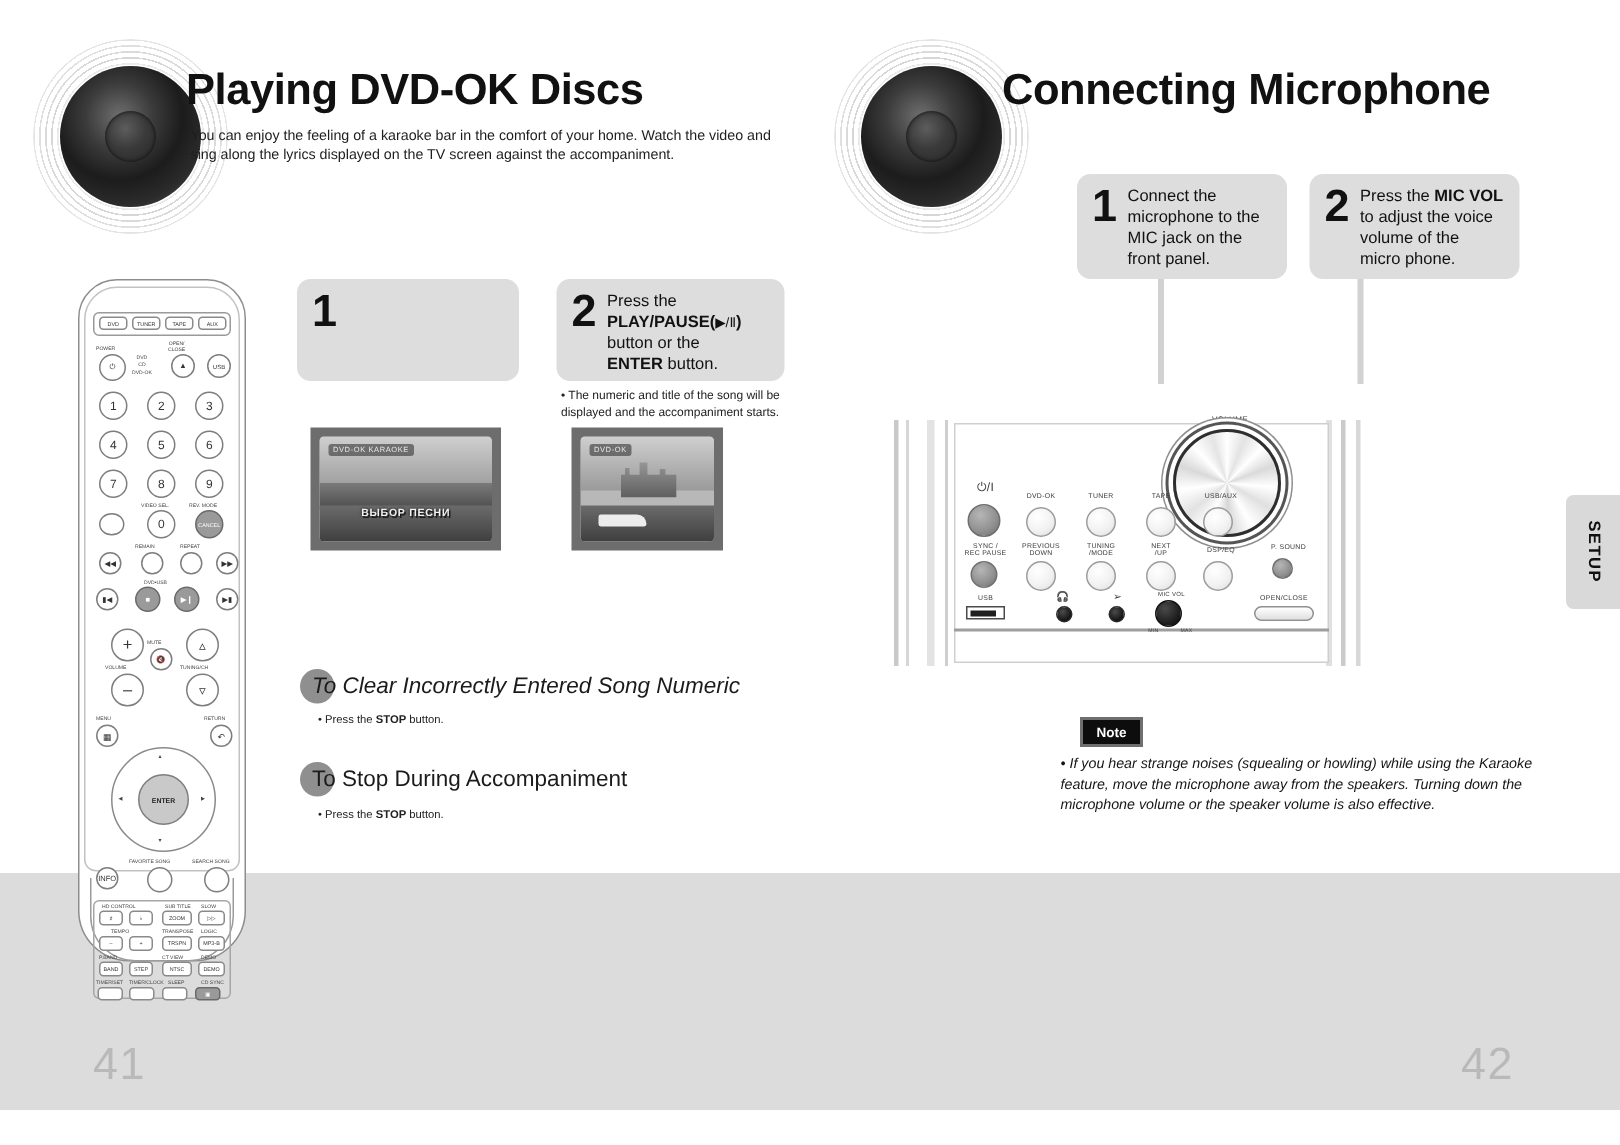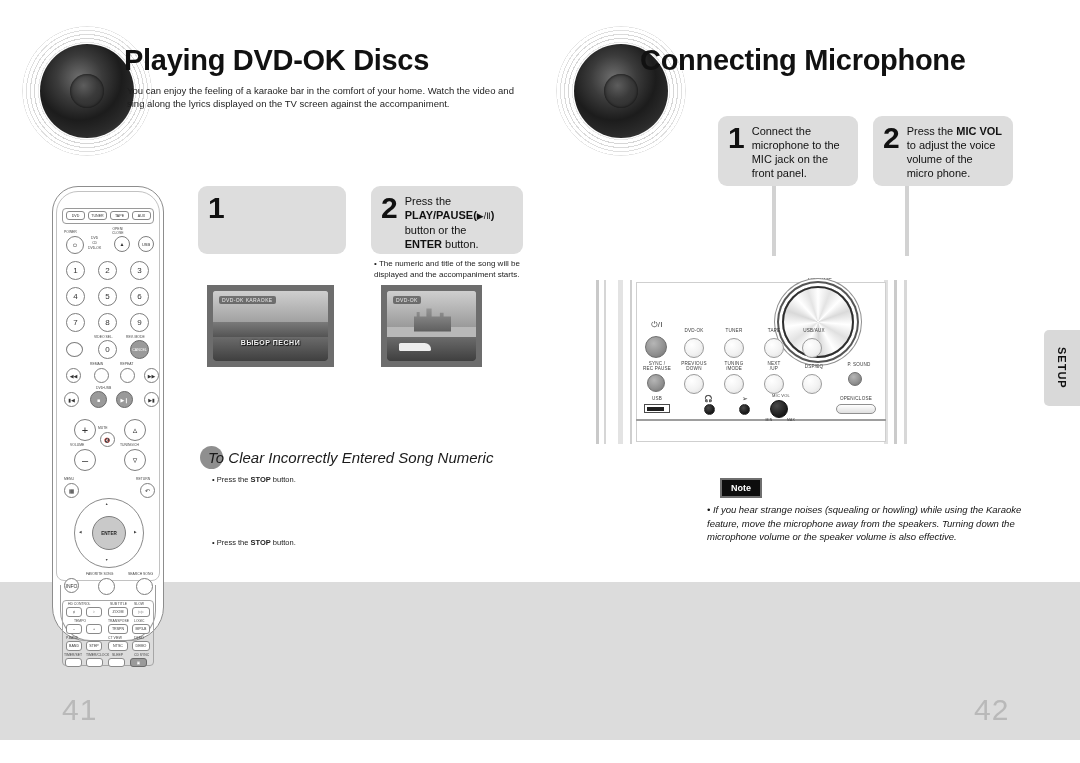"Connecting Microphone" div.hd-title { left: 640px -> 668px }
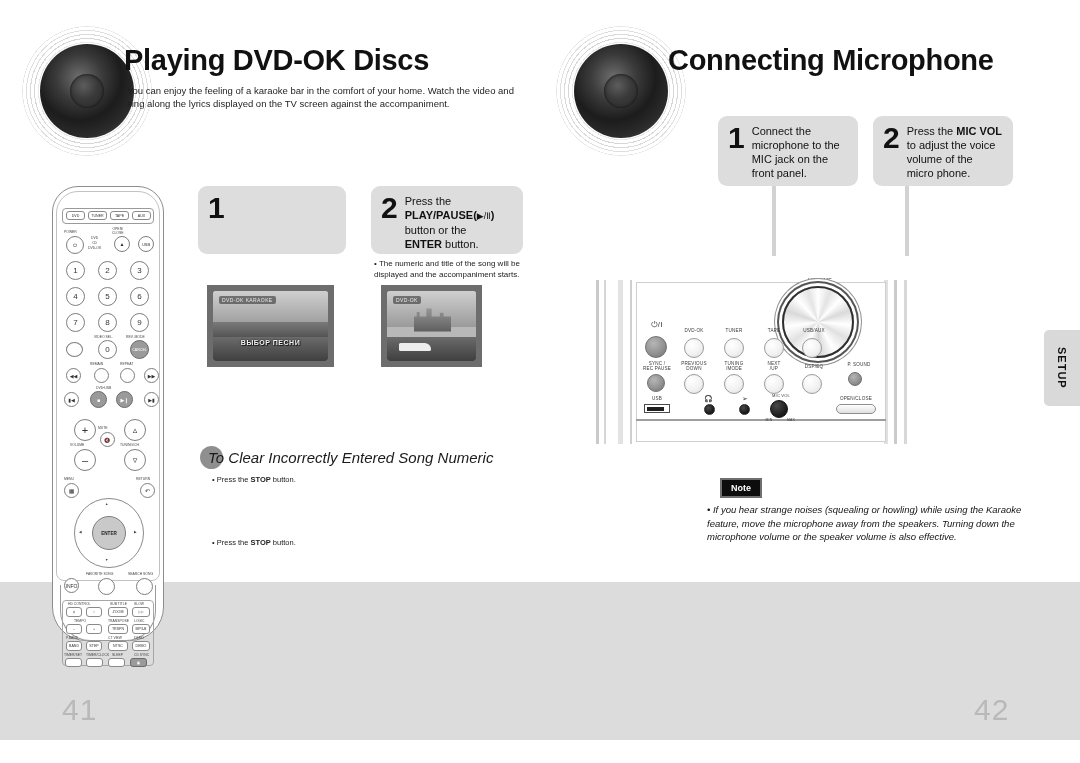"To Stop During Accompaniment" div.sec-head { html: none -> <div> <div></div> <div>To Stop During Accompaniment</div> </div> }
